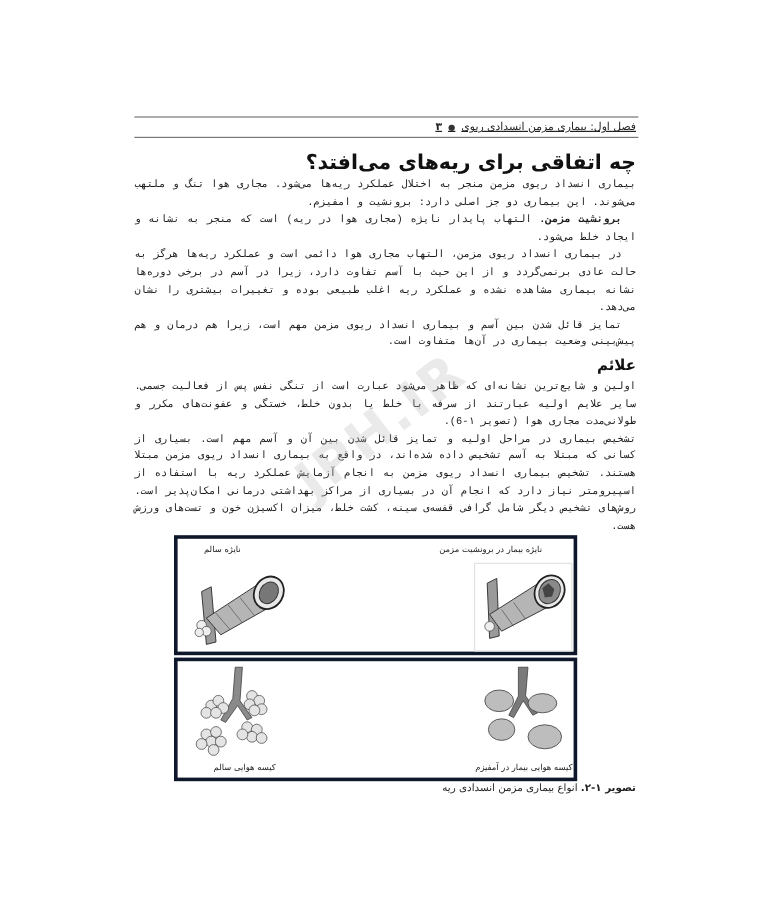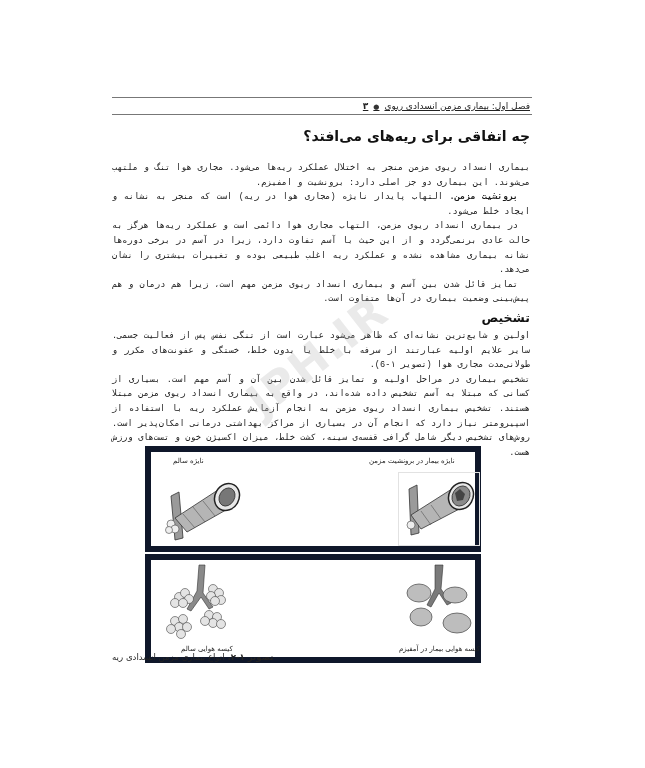"چه اتفاقی برای ریه‌های می‌افتد؟" h2.big { font-size: 14px -> 17px; margin-bottom: 15px -> 1px }
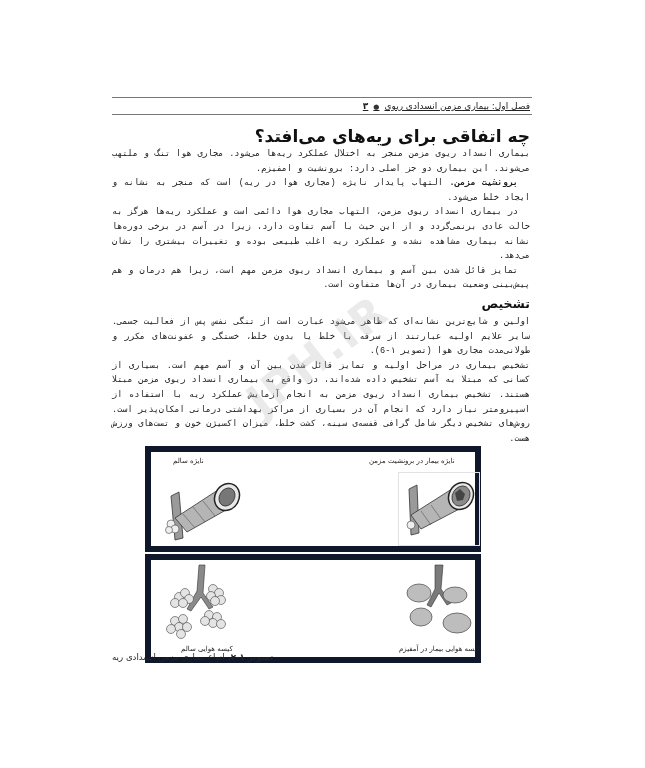"تشخیص" h2.mid { text: تشخیص -> علائم }
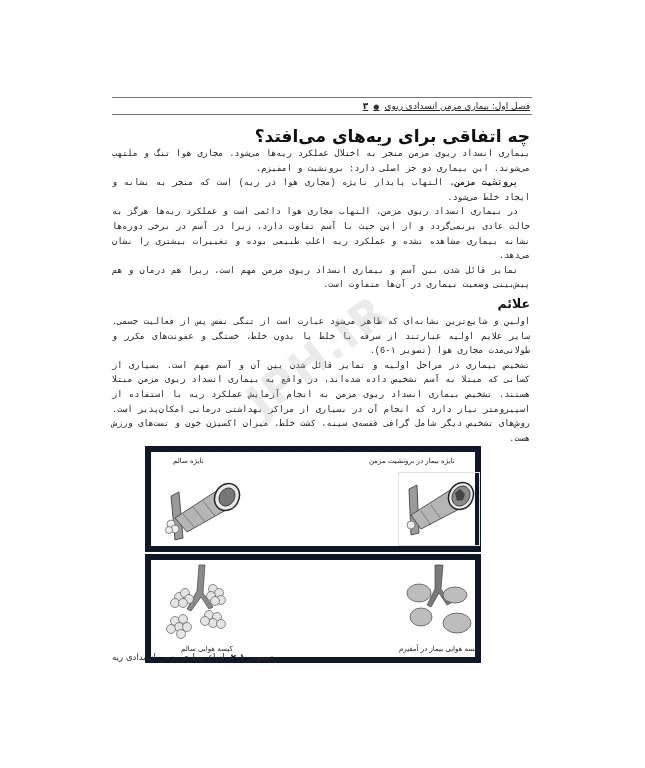"نایژه سالم" .panel { border: 6px solid #0f172a -> 3px solid #0f172a }
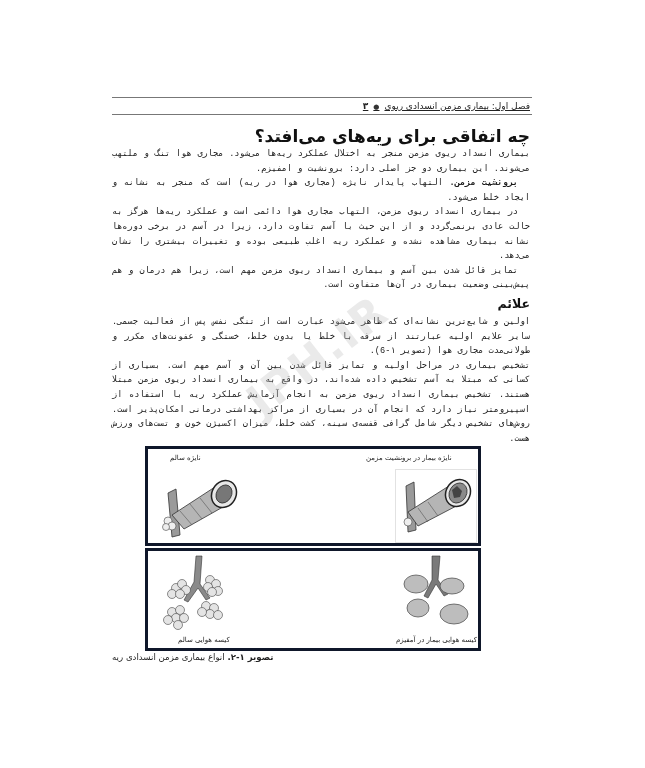"تصویر ۱-۲. انواع بیماری مزمن" .caption { text-align: left -> right }
